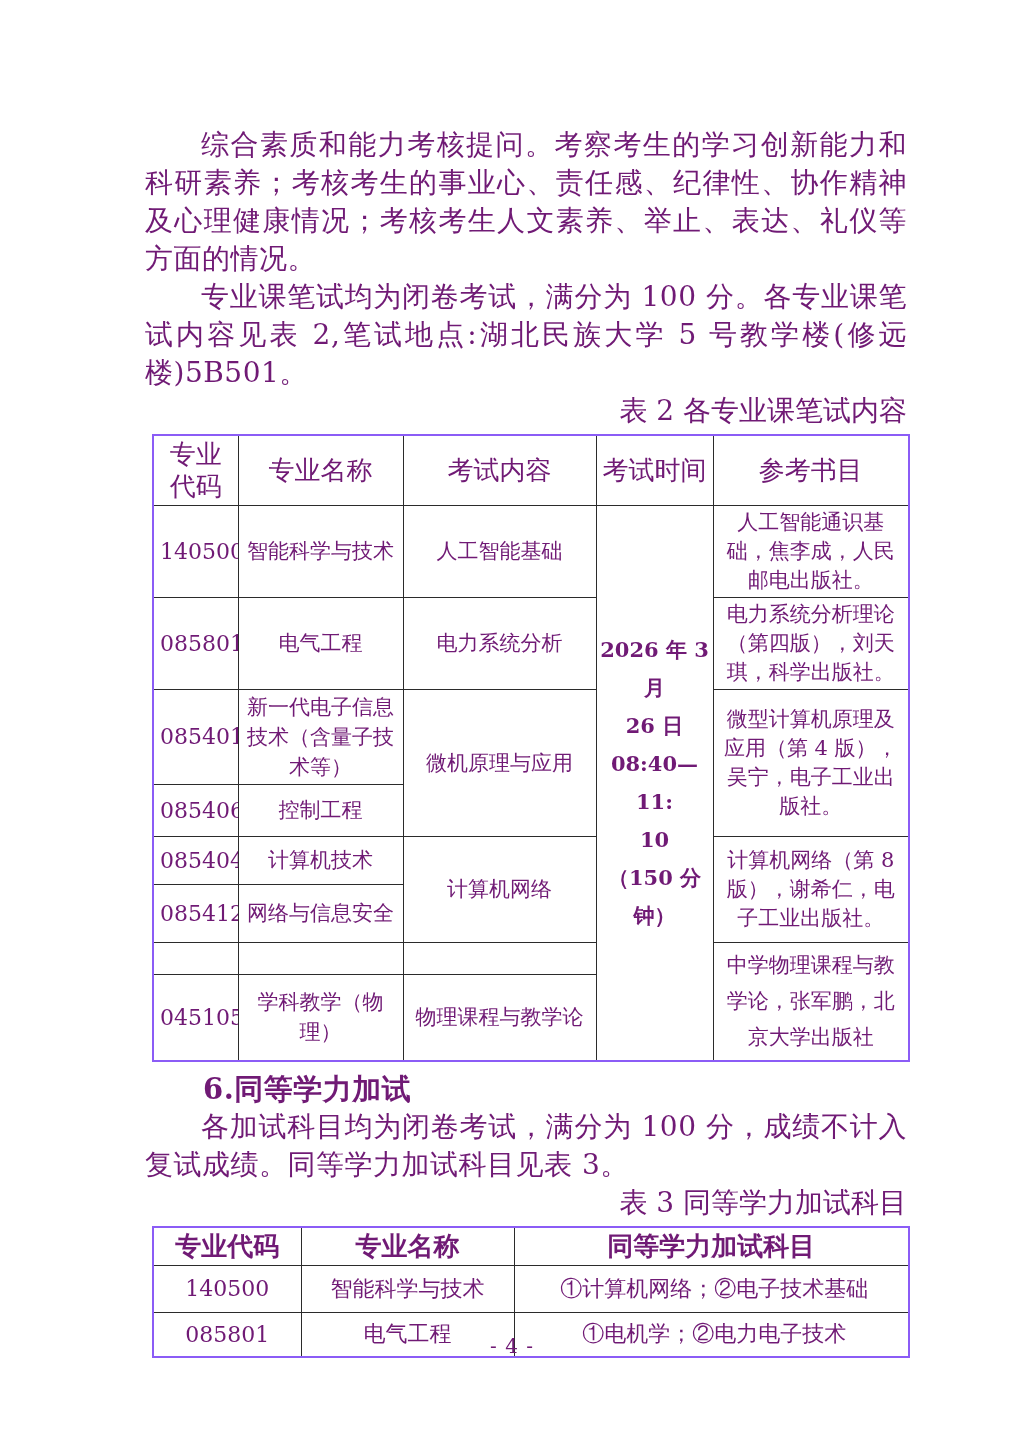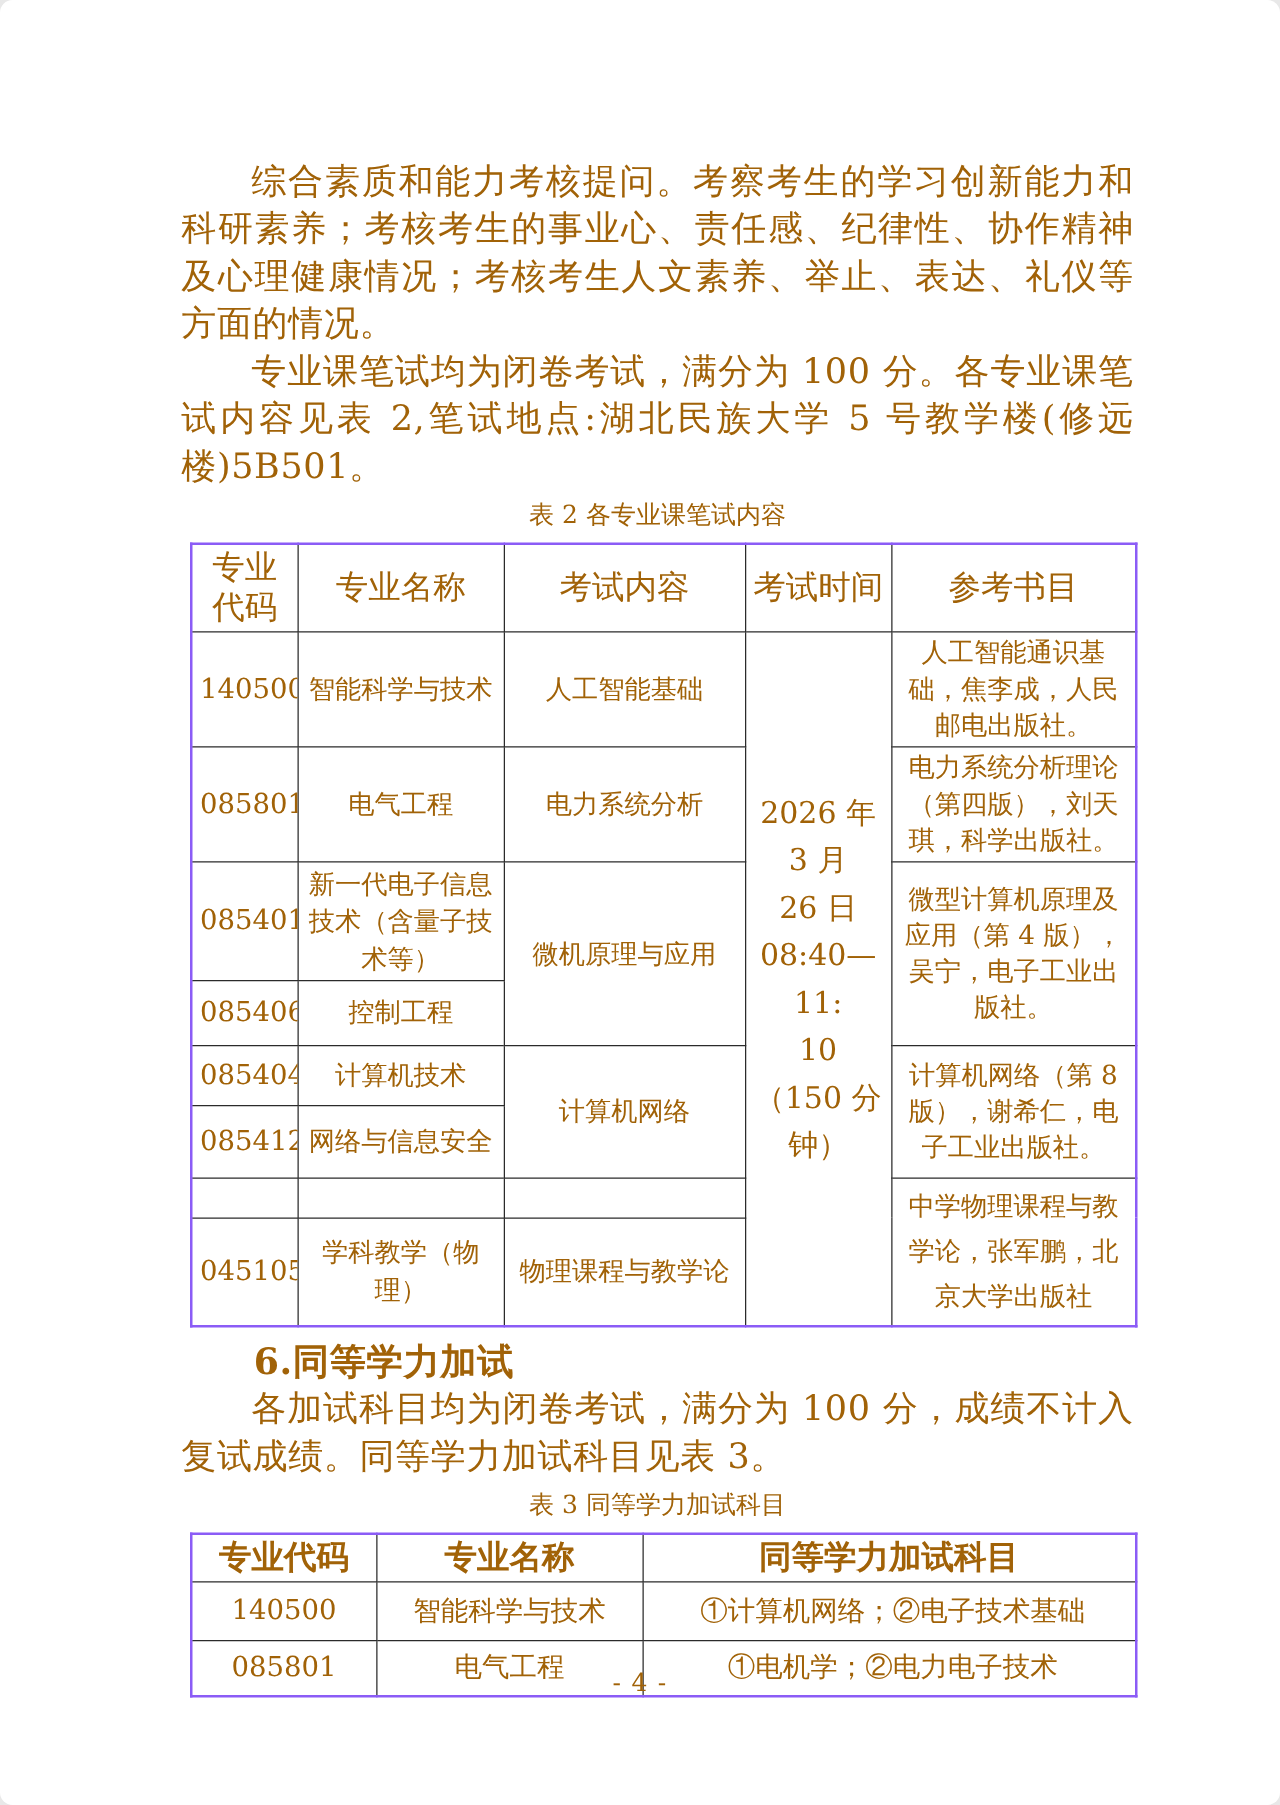"综合素质和能力考核提问。考察考生的学习创新能力和科研素养；考核考生的事业心、责任" .page { border-radius: 10px -> none; color: #a16207 -> #701a75 }
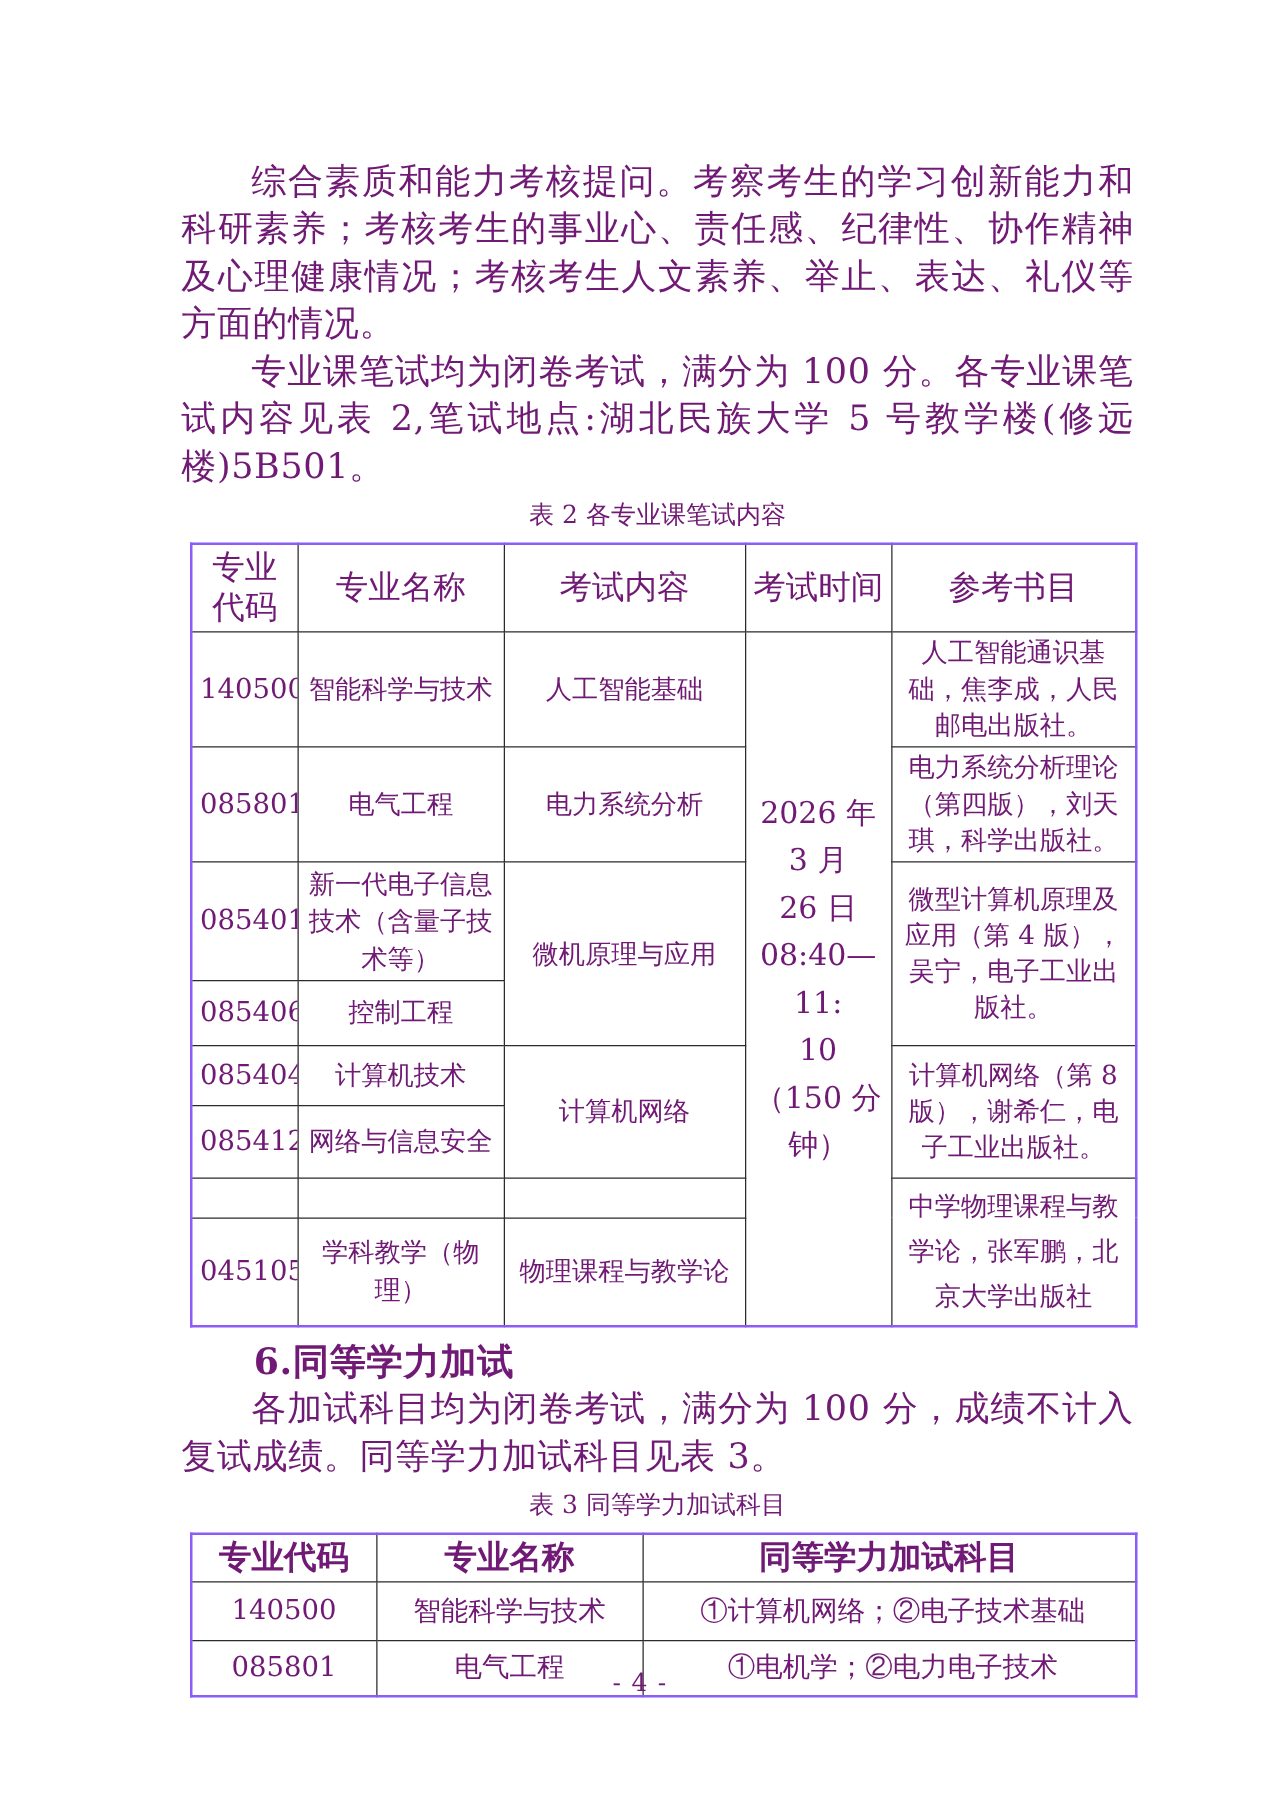"表 2 各专业课笔试内容" .caption { font-size: 20px -> 28px; text-align: center -> right }
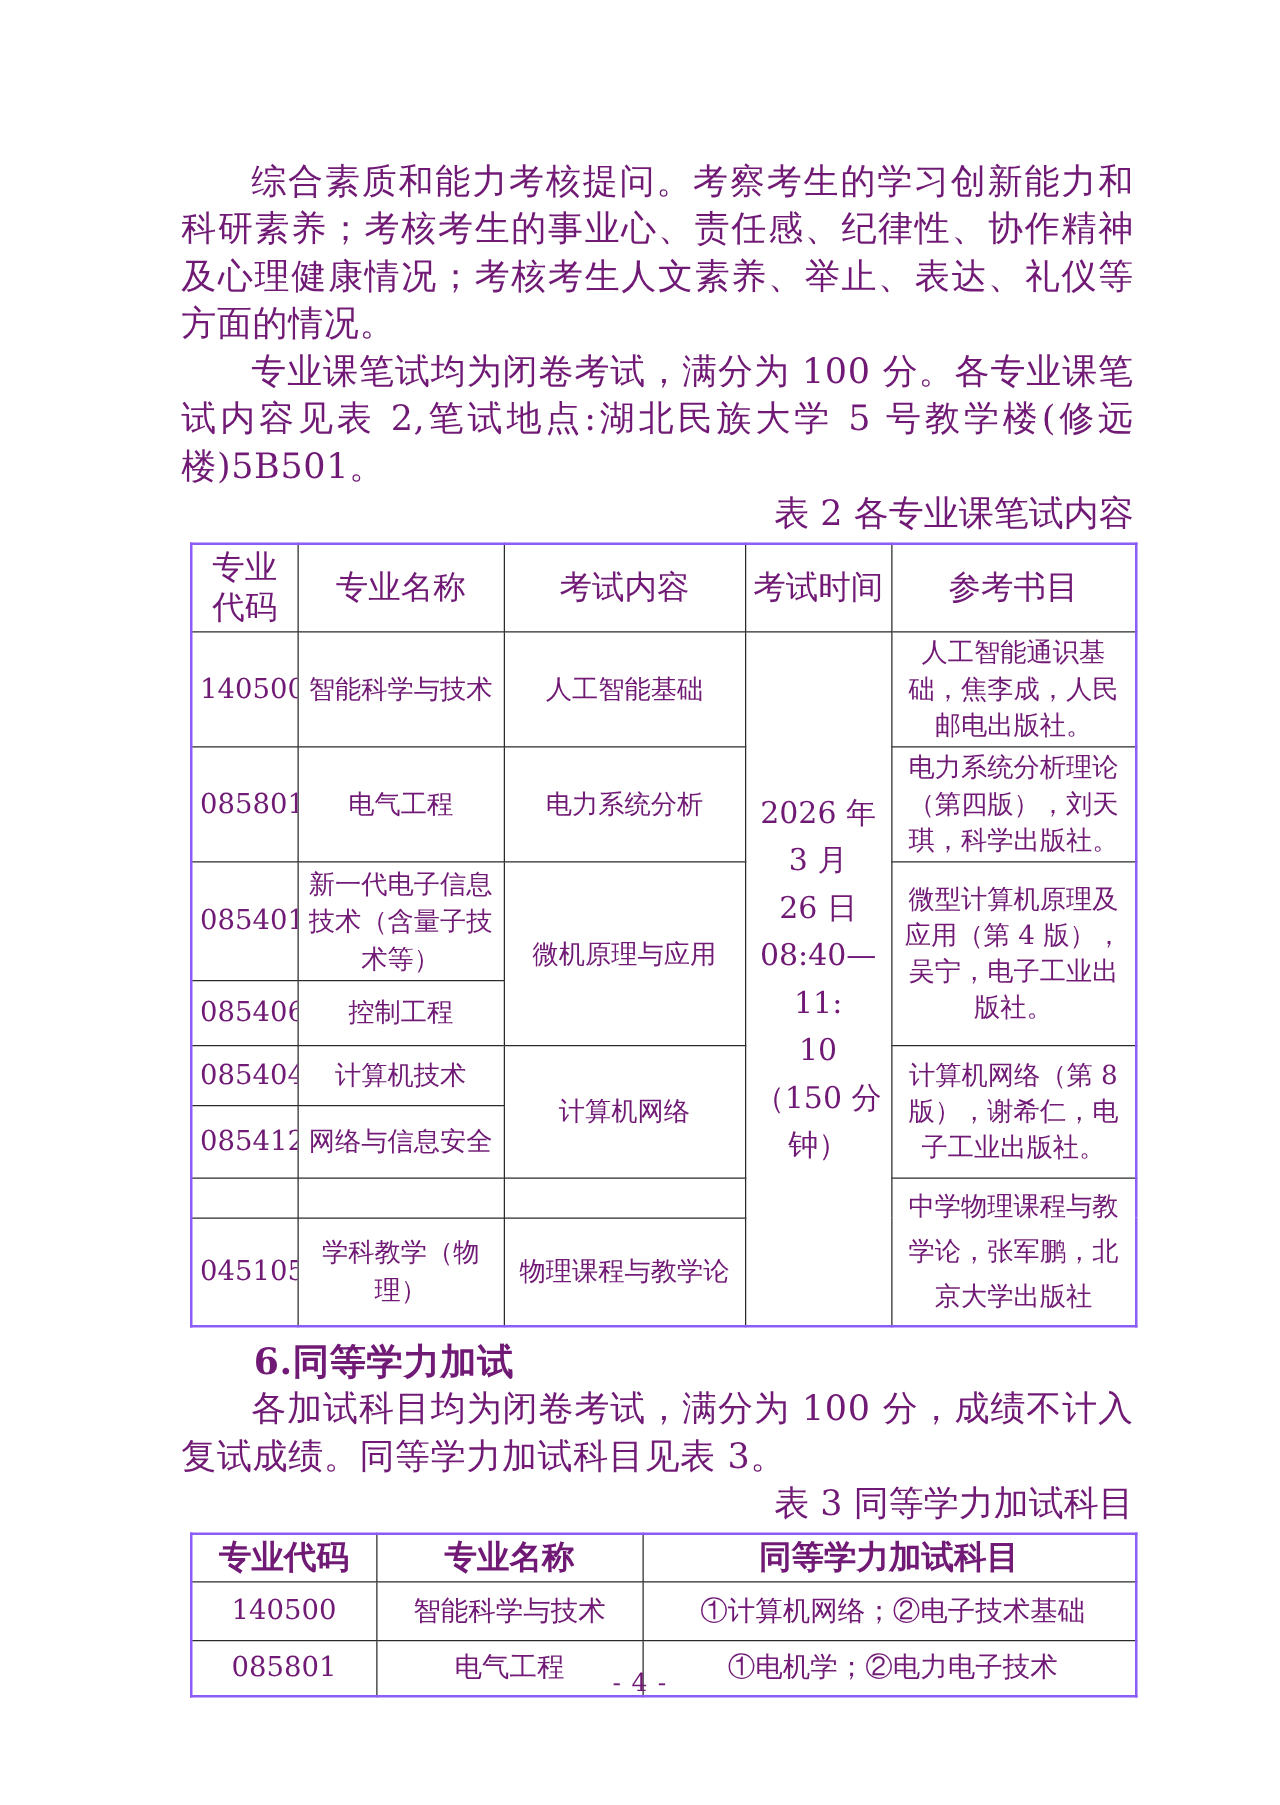"2026 年 3 月" .t2 .time { font-size: 24px -> 21px; font-weight: none -> bold }
